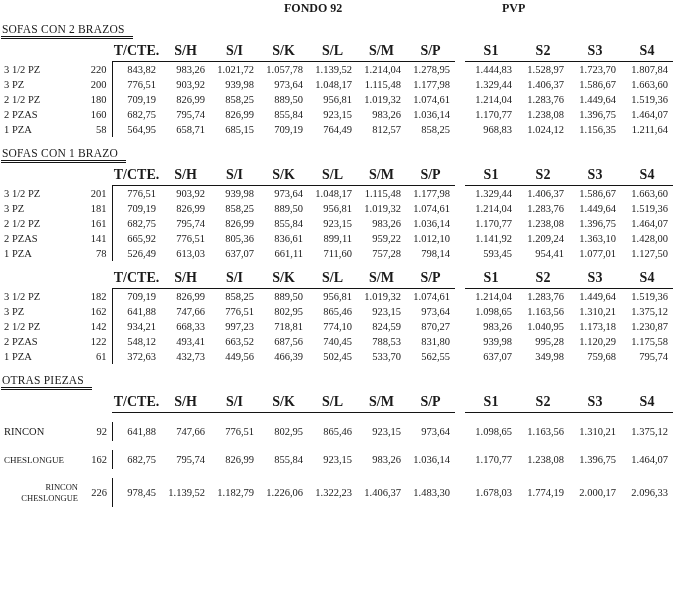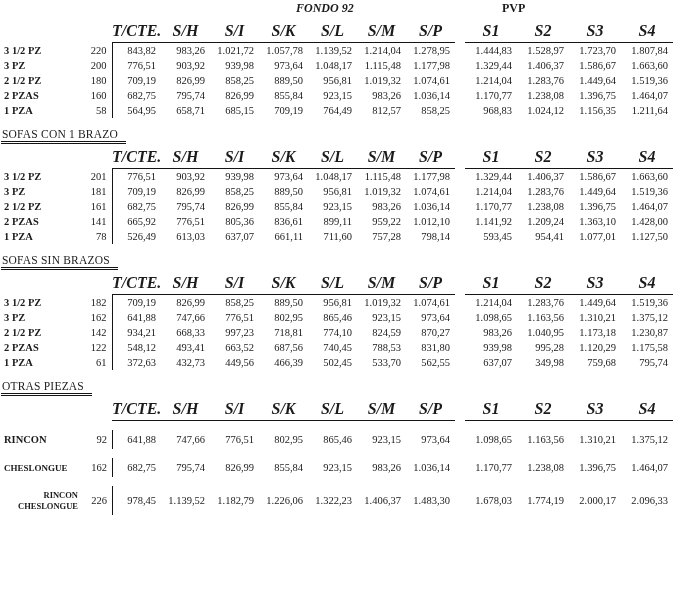"FONDO 92" .gtitle.fondo { font-style: italic -> none; left: 296px -> 284px }
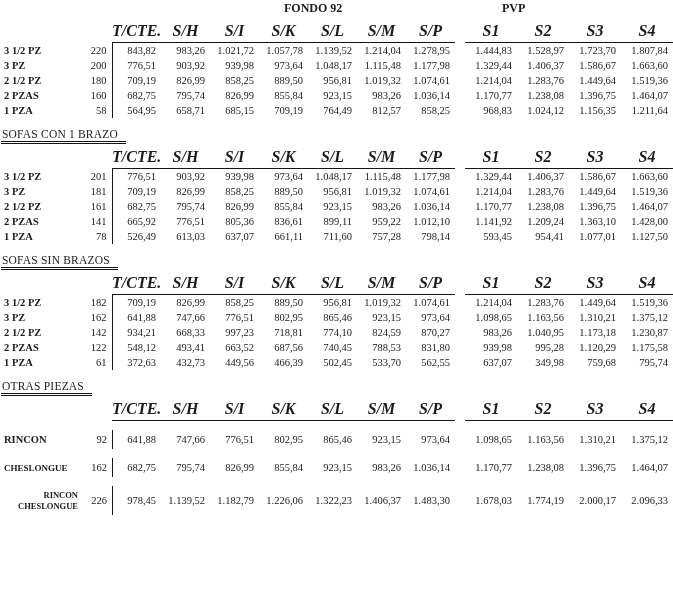"SOFAS CON 2 BRAZOS" div.section-title { html: none -> <div>SOFAS CON 2 BRAZOS</div> }
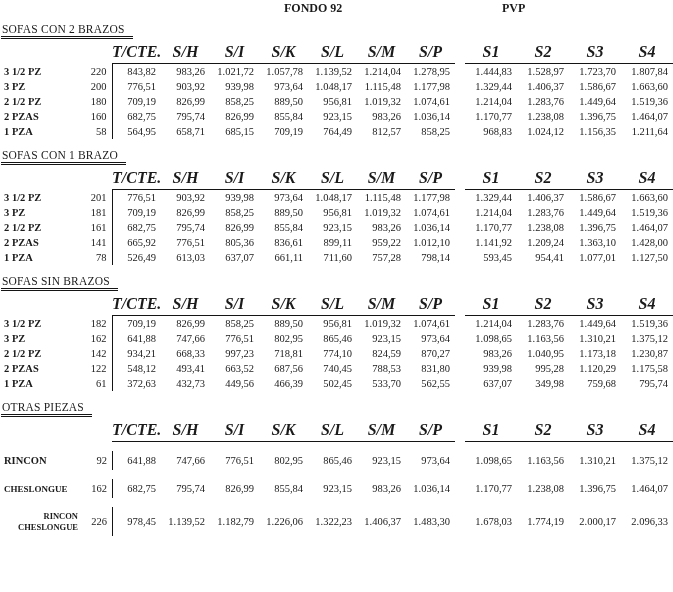"T/CTE." th { font-size: 16px -> 14px; font-style: italic -> none }
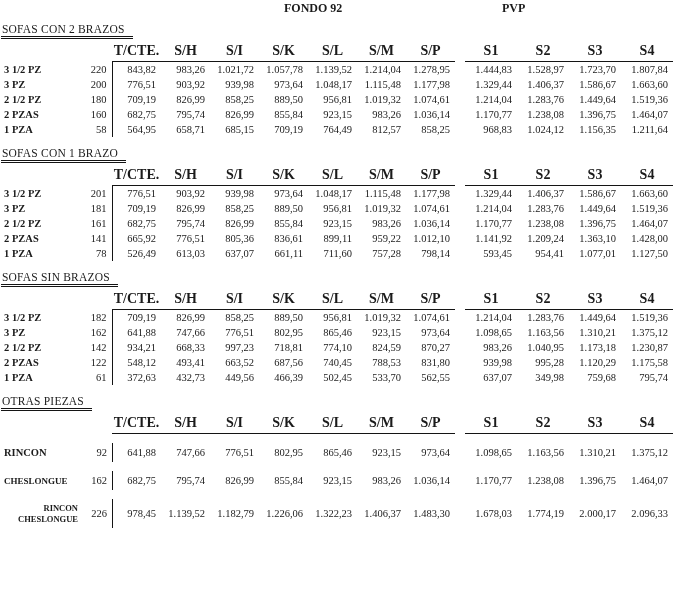"3 1/2 PZ" td.lbl { font-weight: bold -> normal }
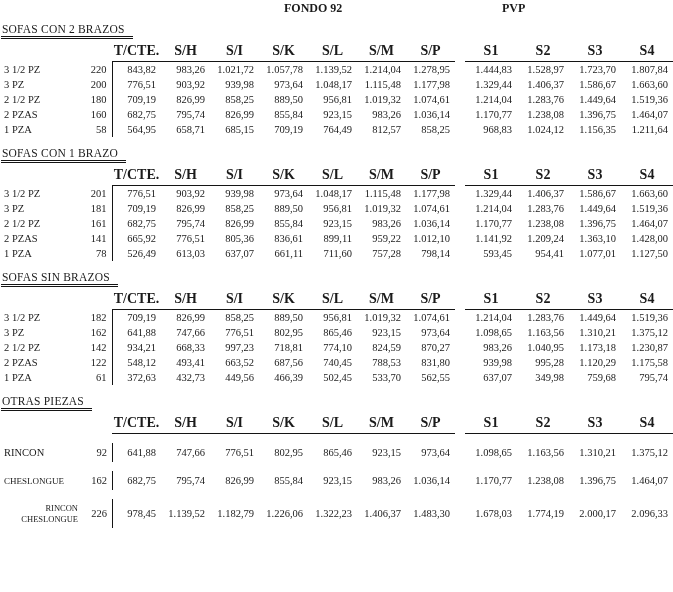"SOFAS SIN BRAZOS" div.section-title { html: <div>SOFAS SIN BRAZOS</div> -> none }
